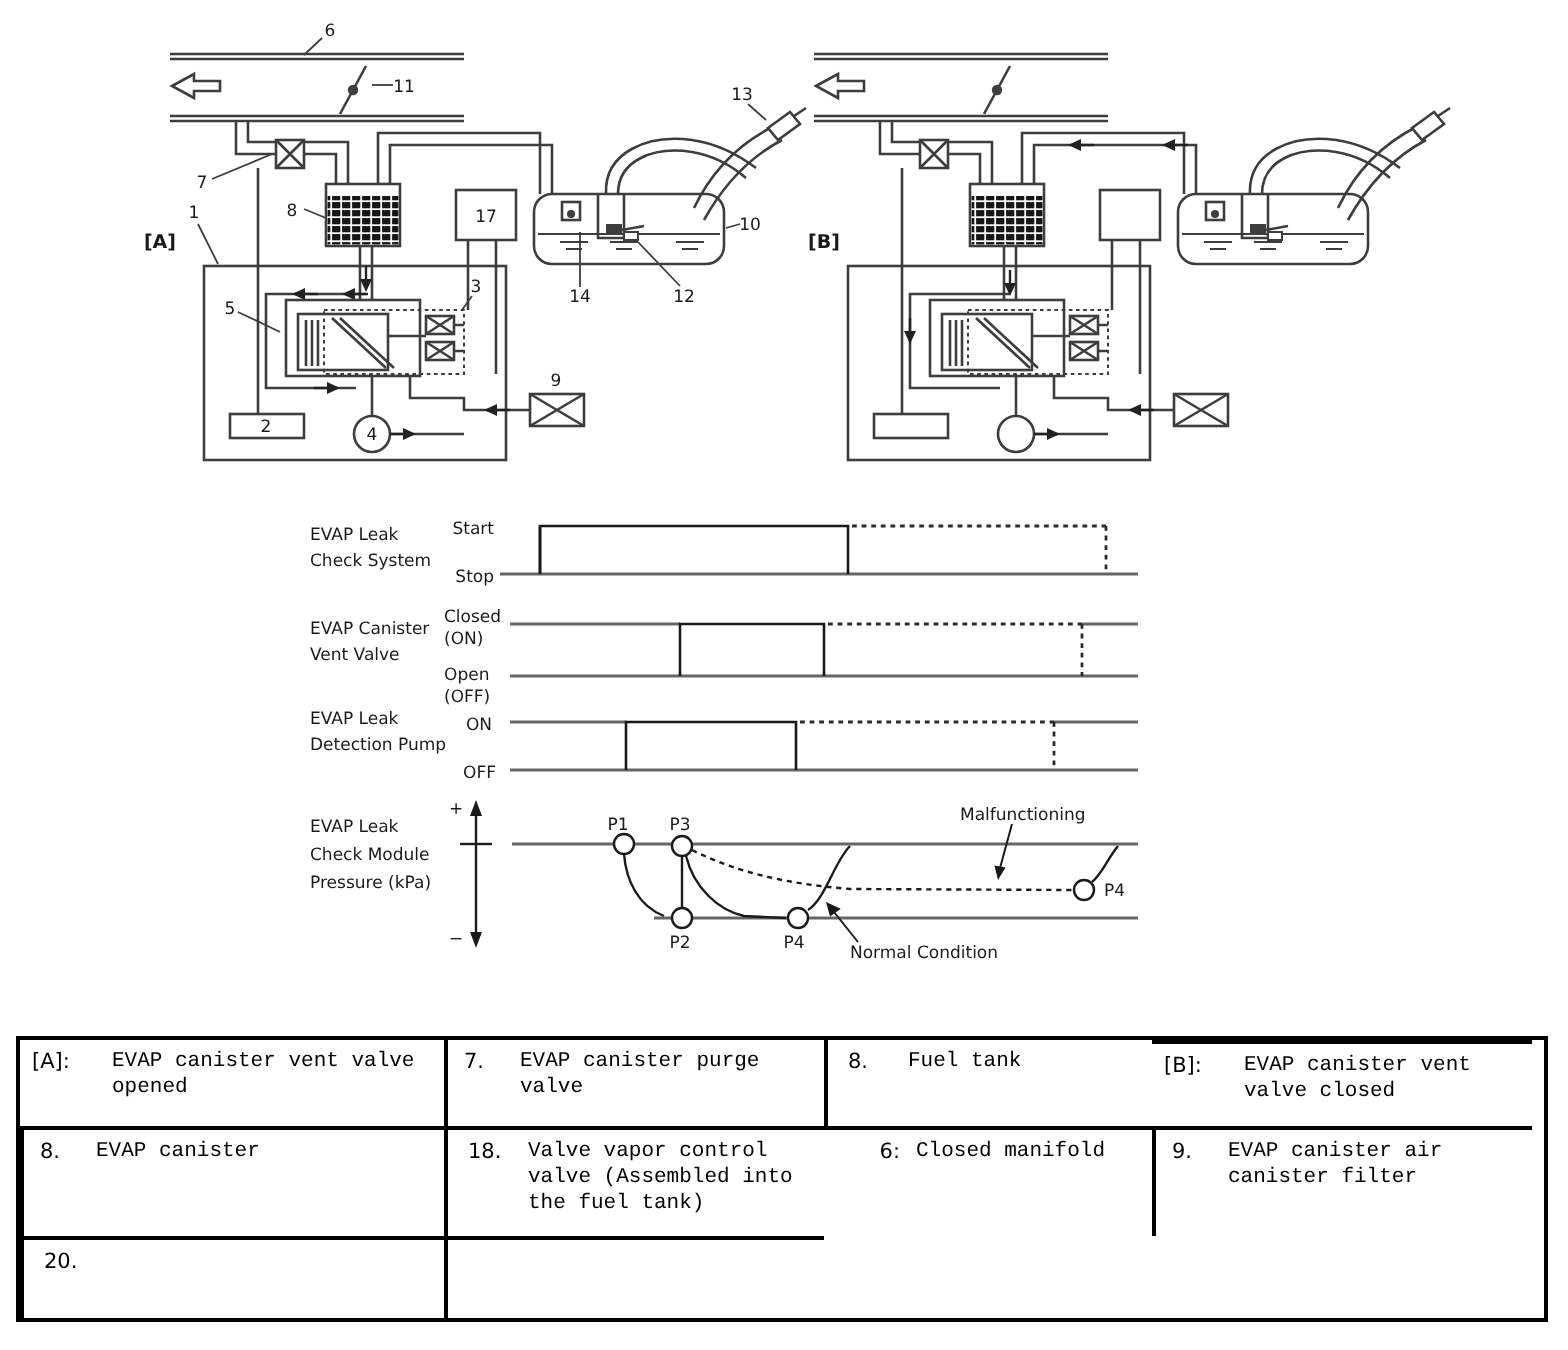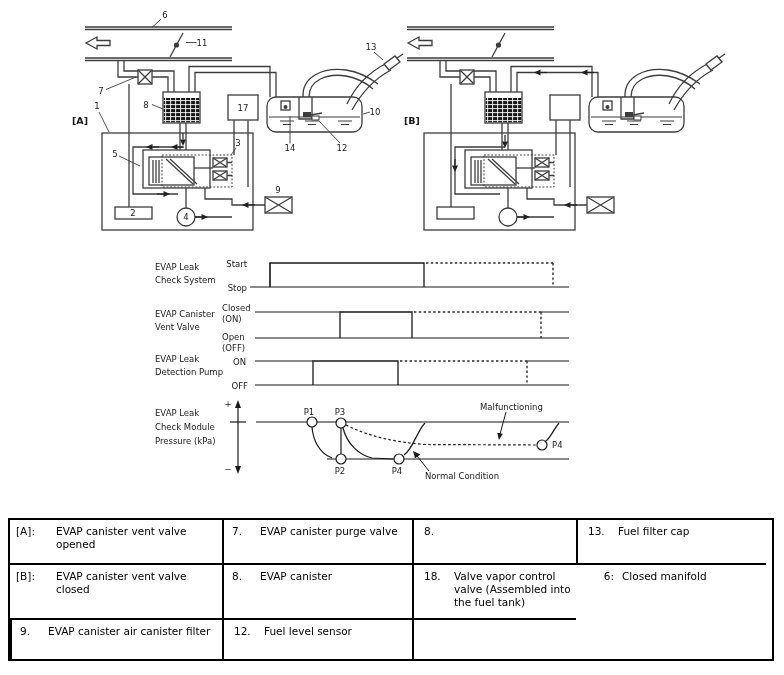"EVAP canister vent valve opened" .desc { font-family: none -> Liberation Mono, monospace }
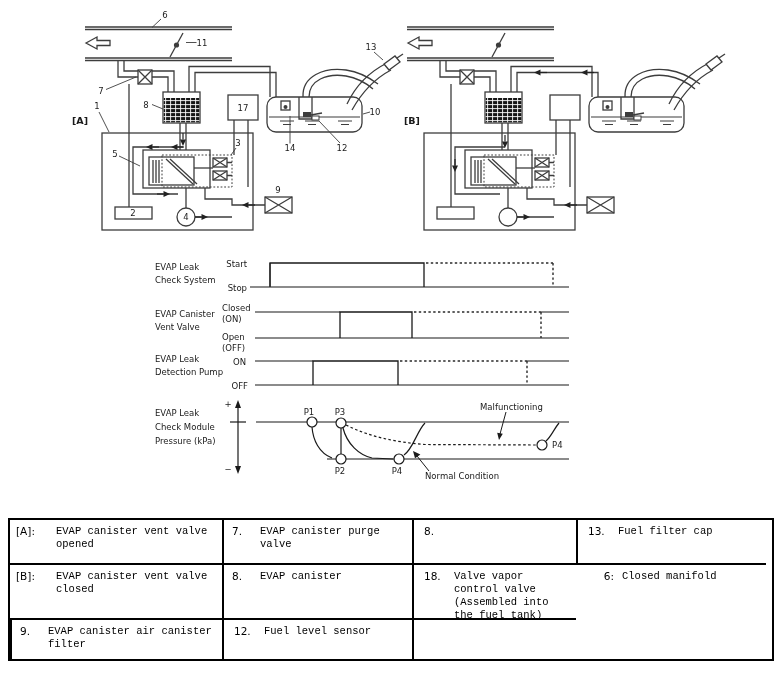"Fuel tank" div.desc { html: none -> <div>Fuel tank</div> }
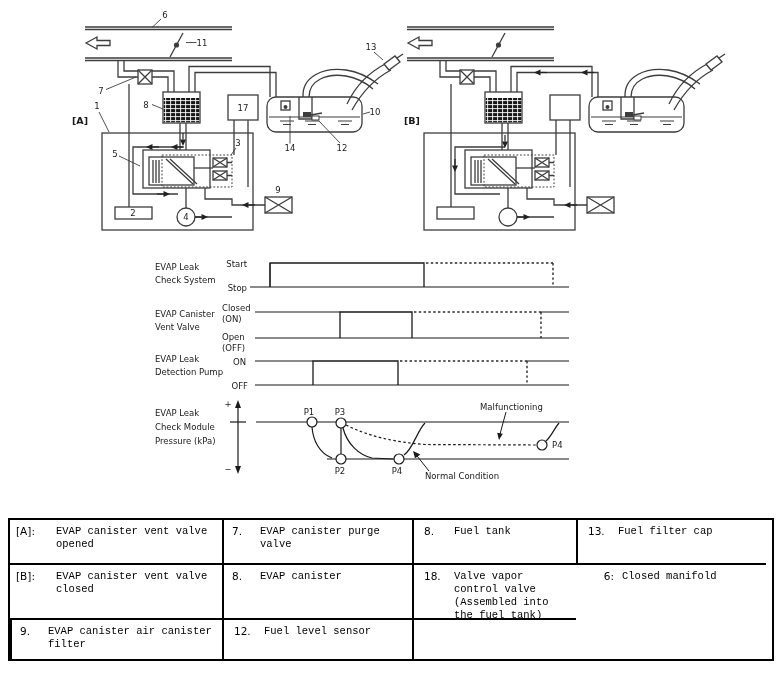"13." div.cell { html: <div> <div>13.</div> <div>Fuel filter cap</div> </div> -> none }
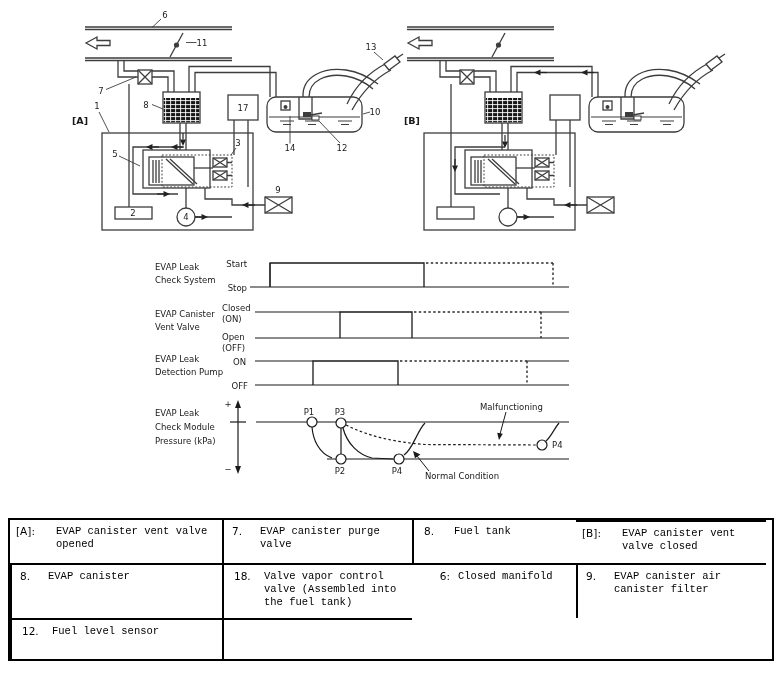"12." div.num { text: 12 -> 20 }
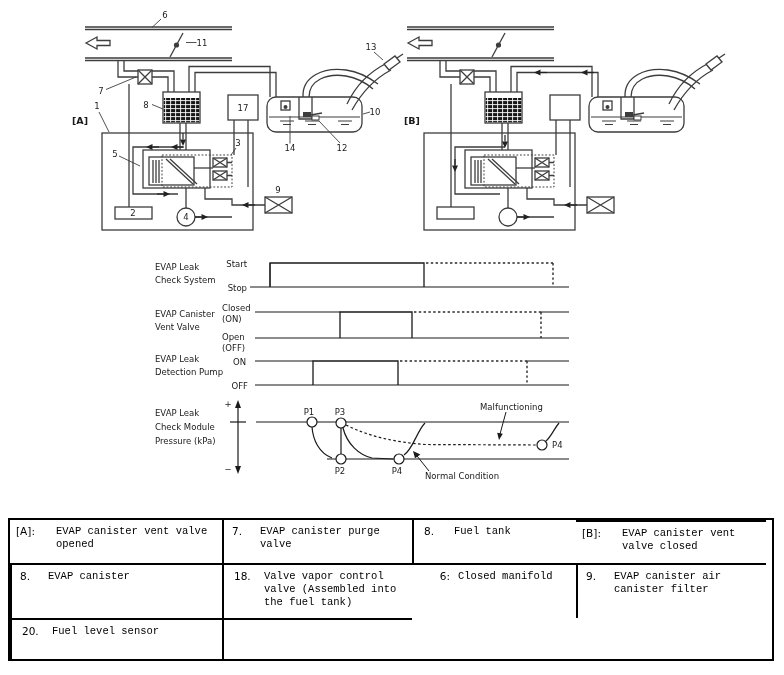"Fuel level sensor" div.desc { html: <div>Fuel level sensor</div> -> none }
